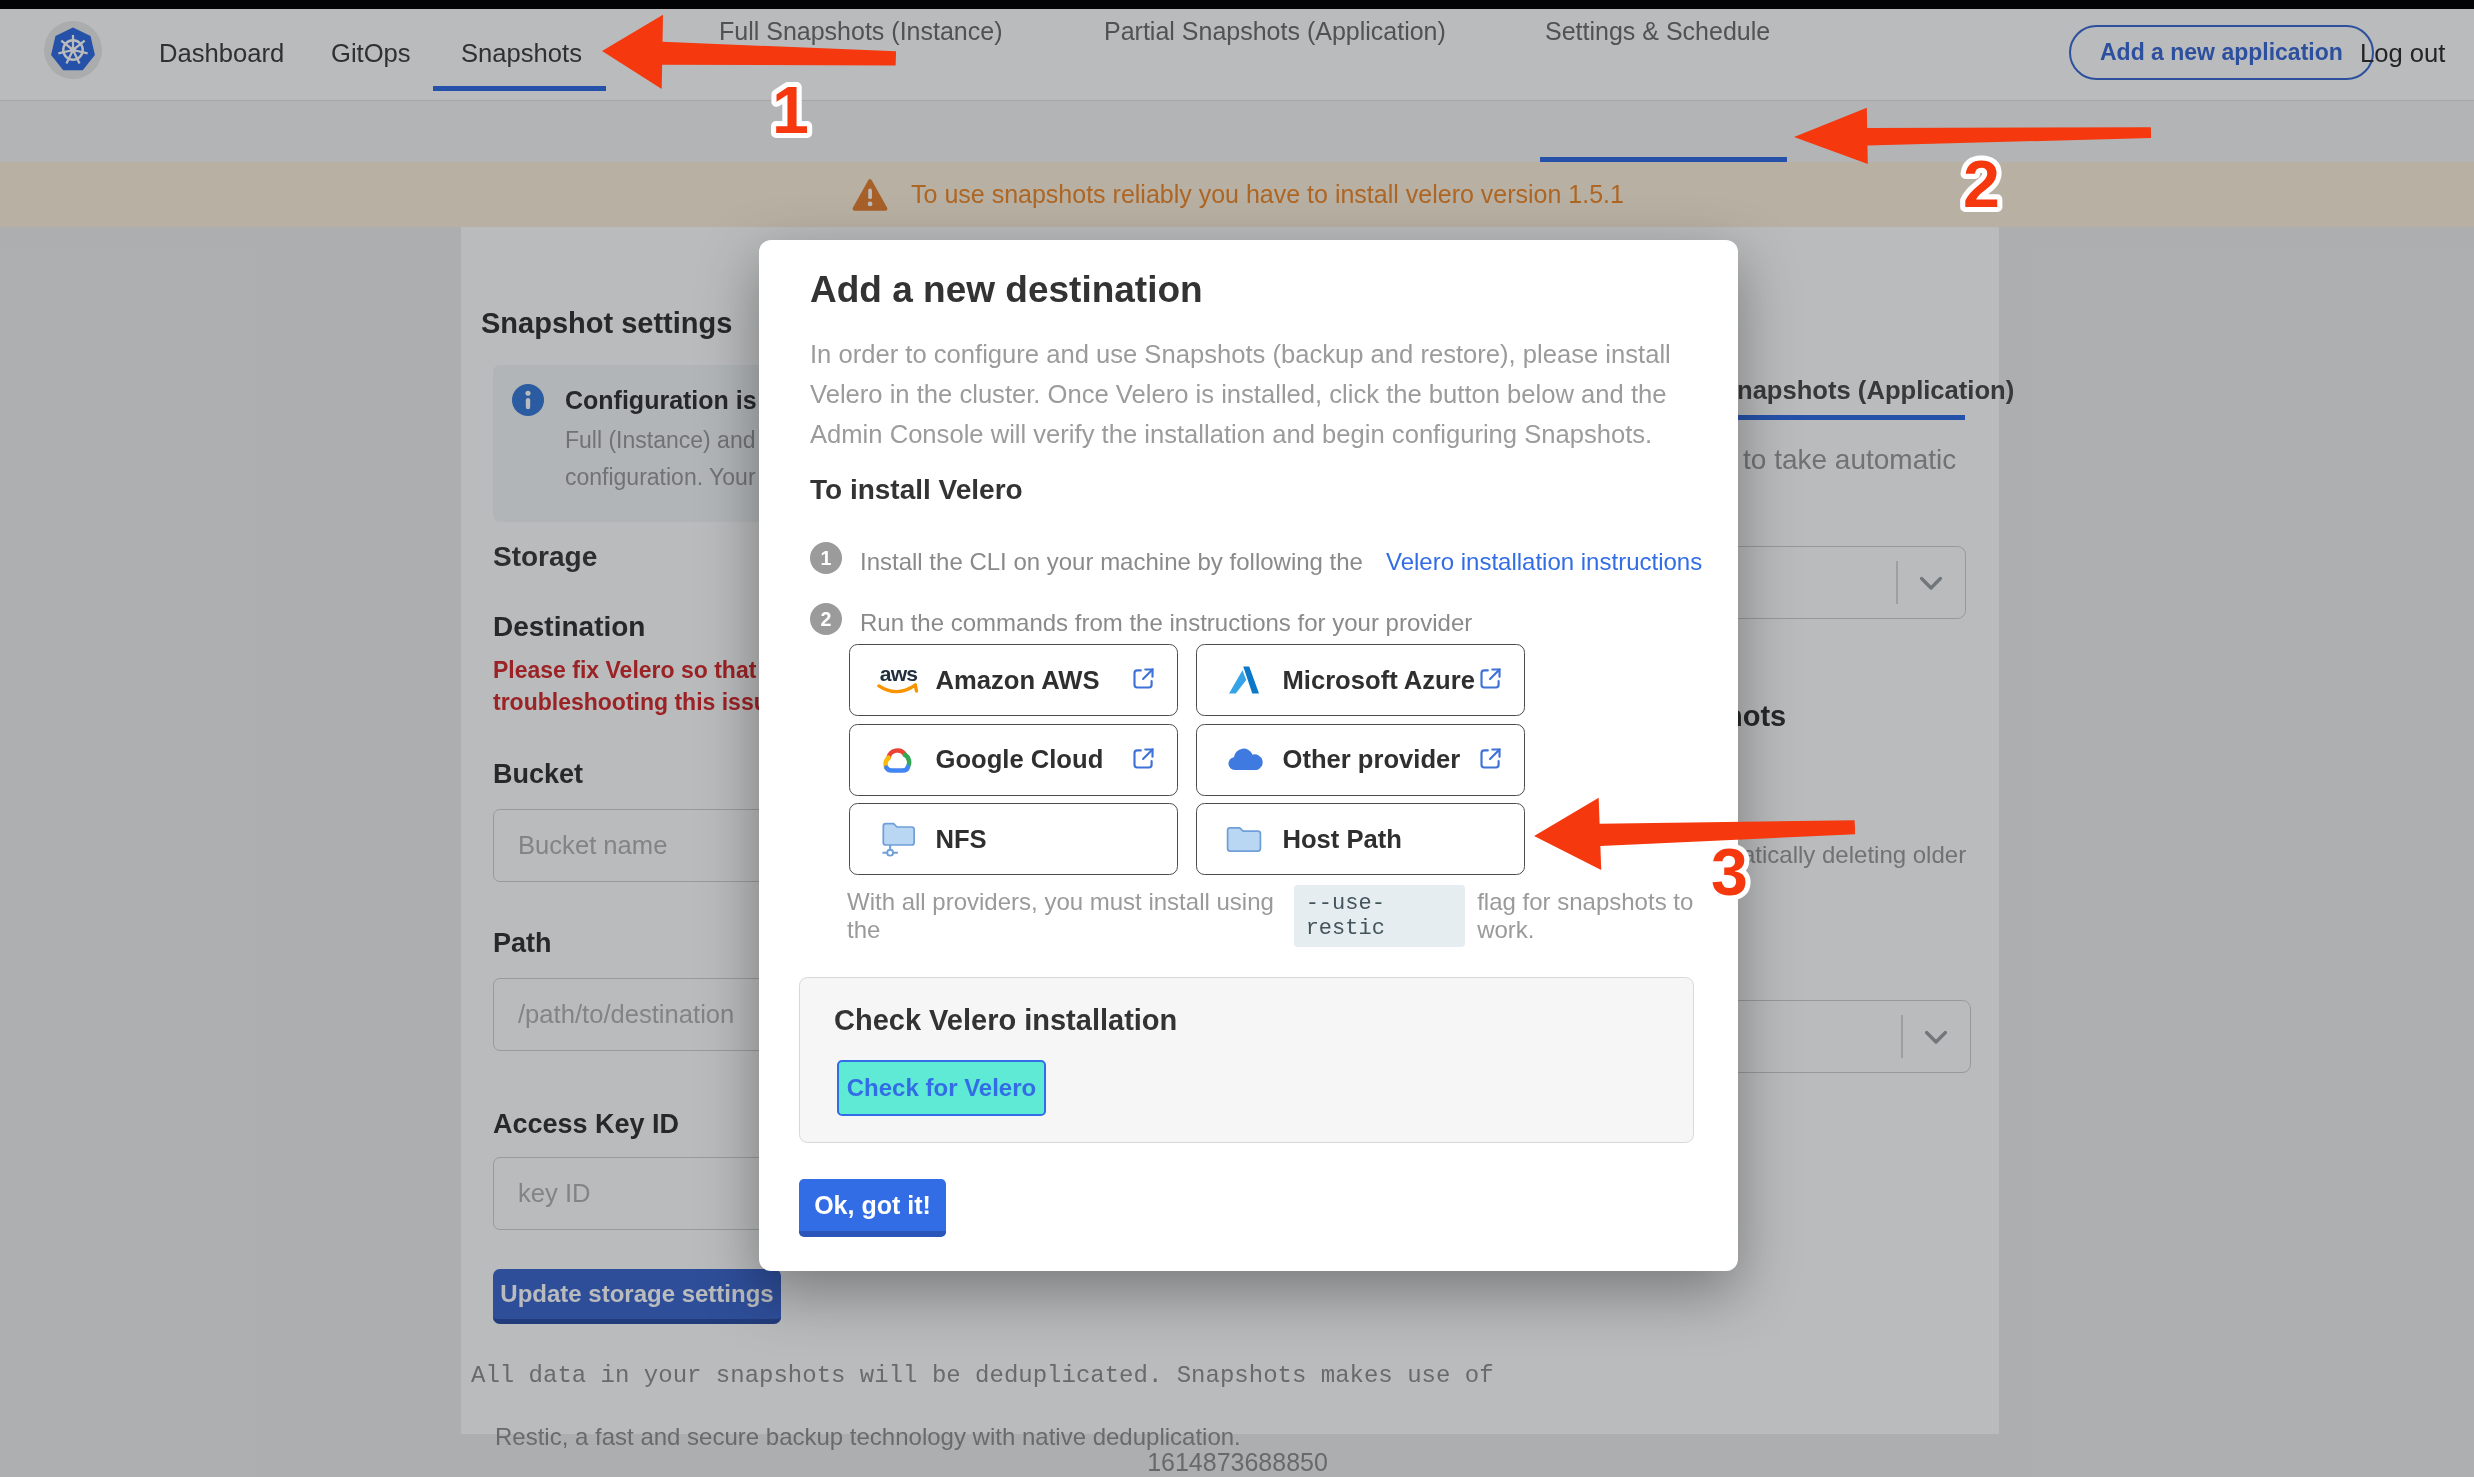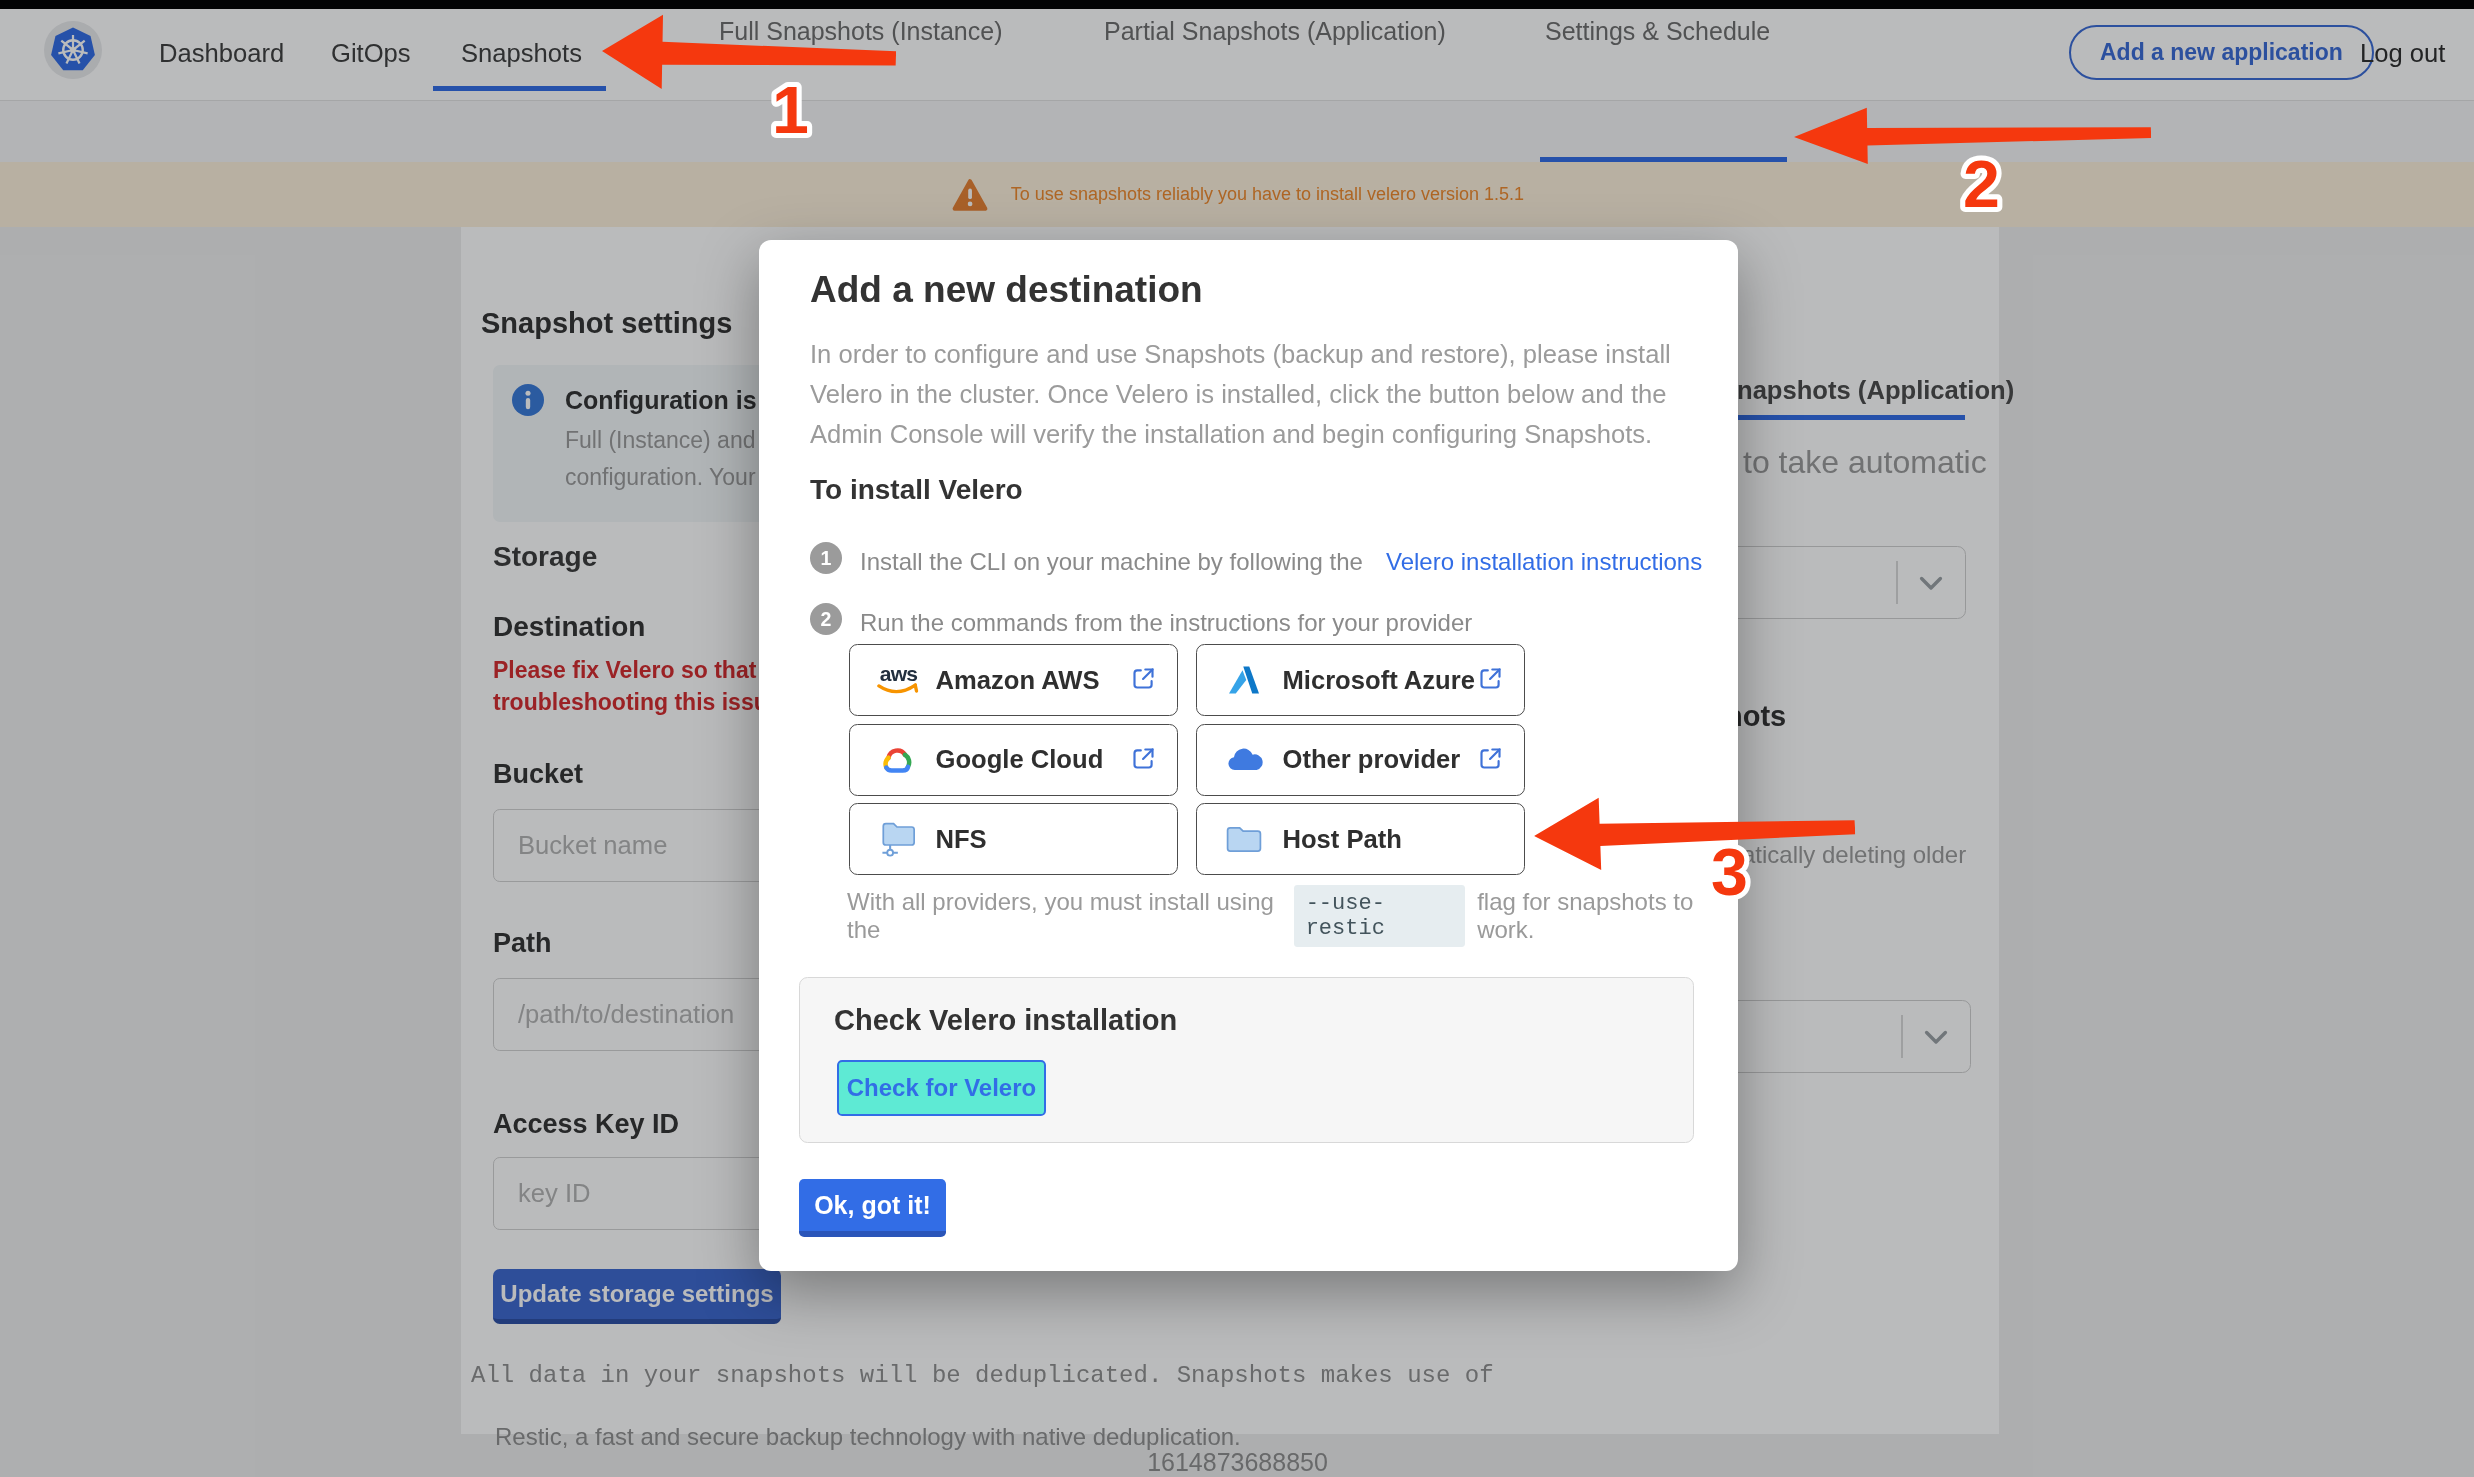"To use snapshots reliably you" #banner-text { font-size: 18px -> 25px }
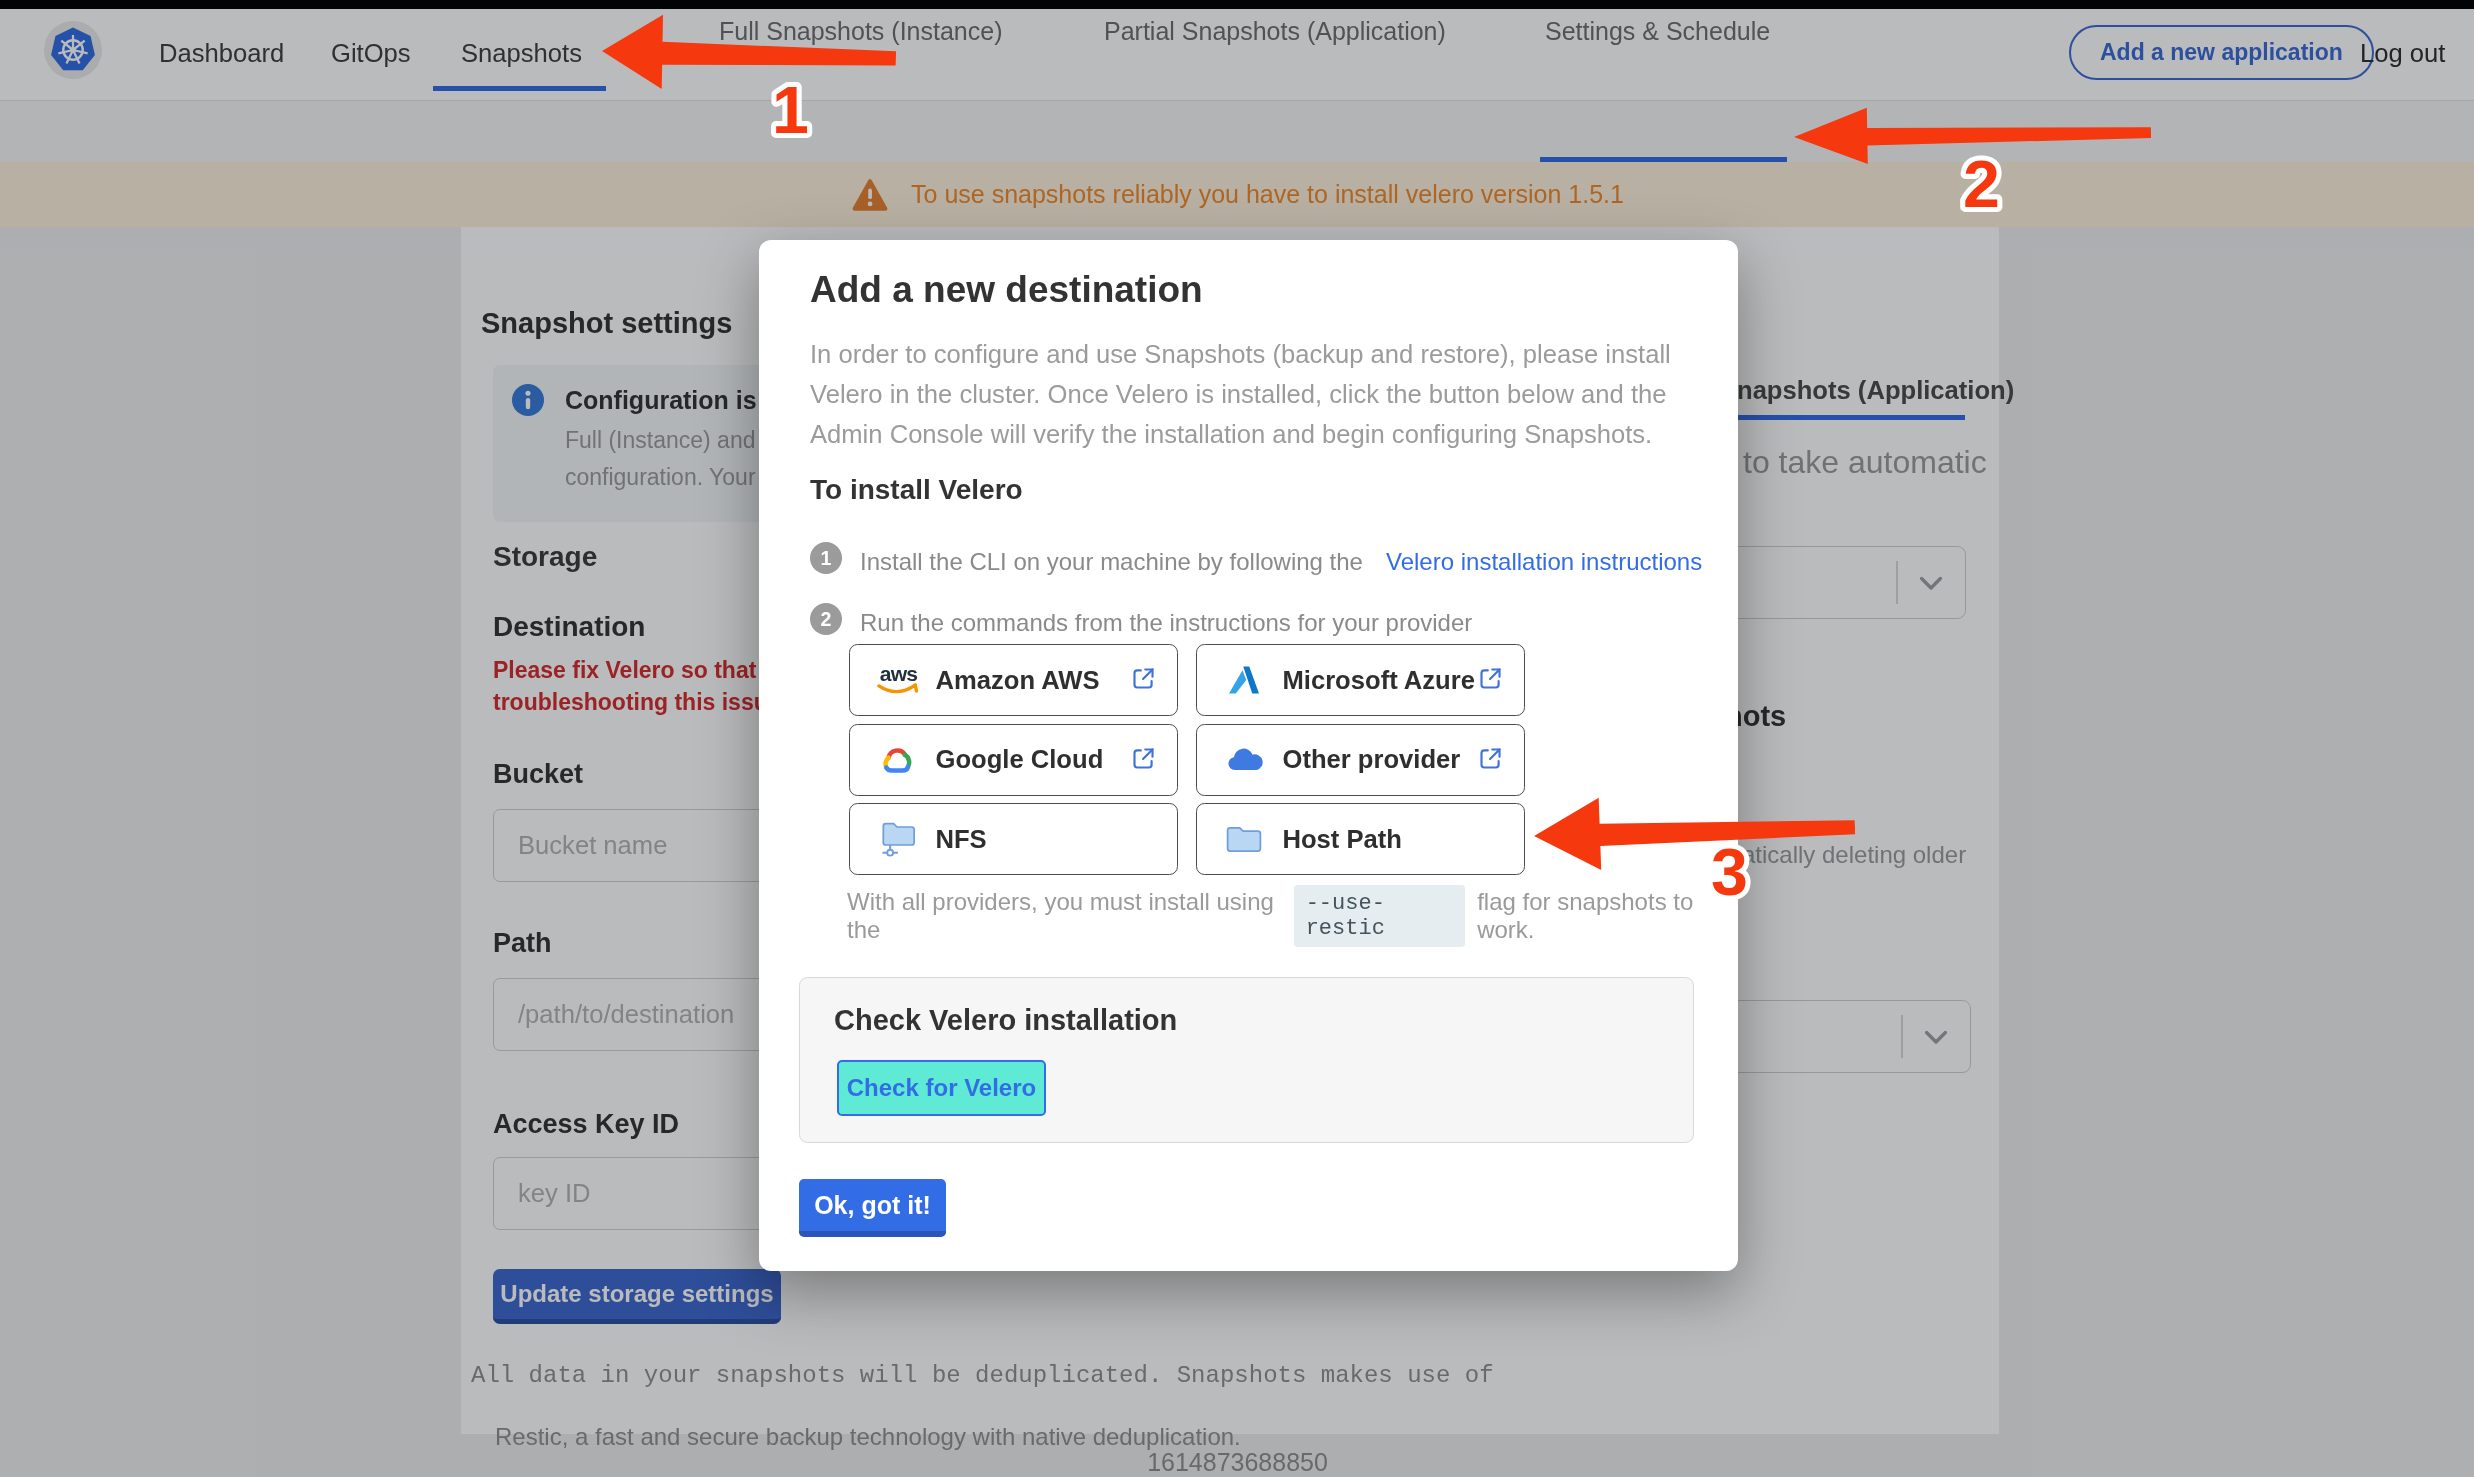"to take automatic" #rauto { font-size: 32px -> 28px }
